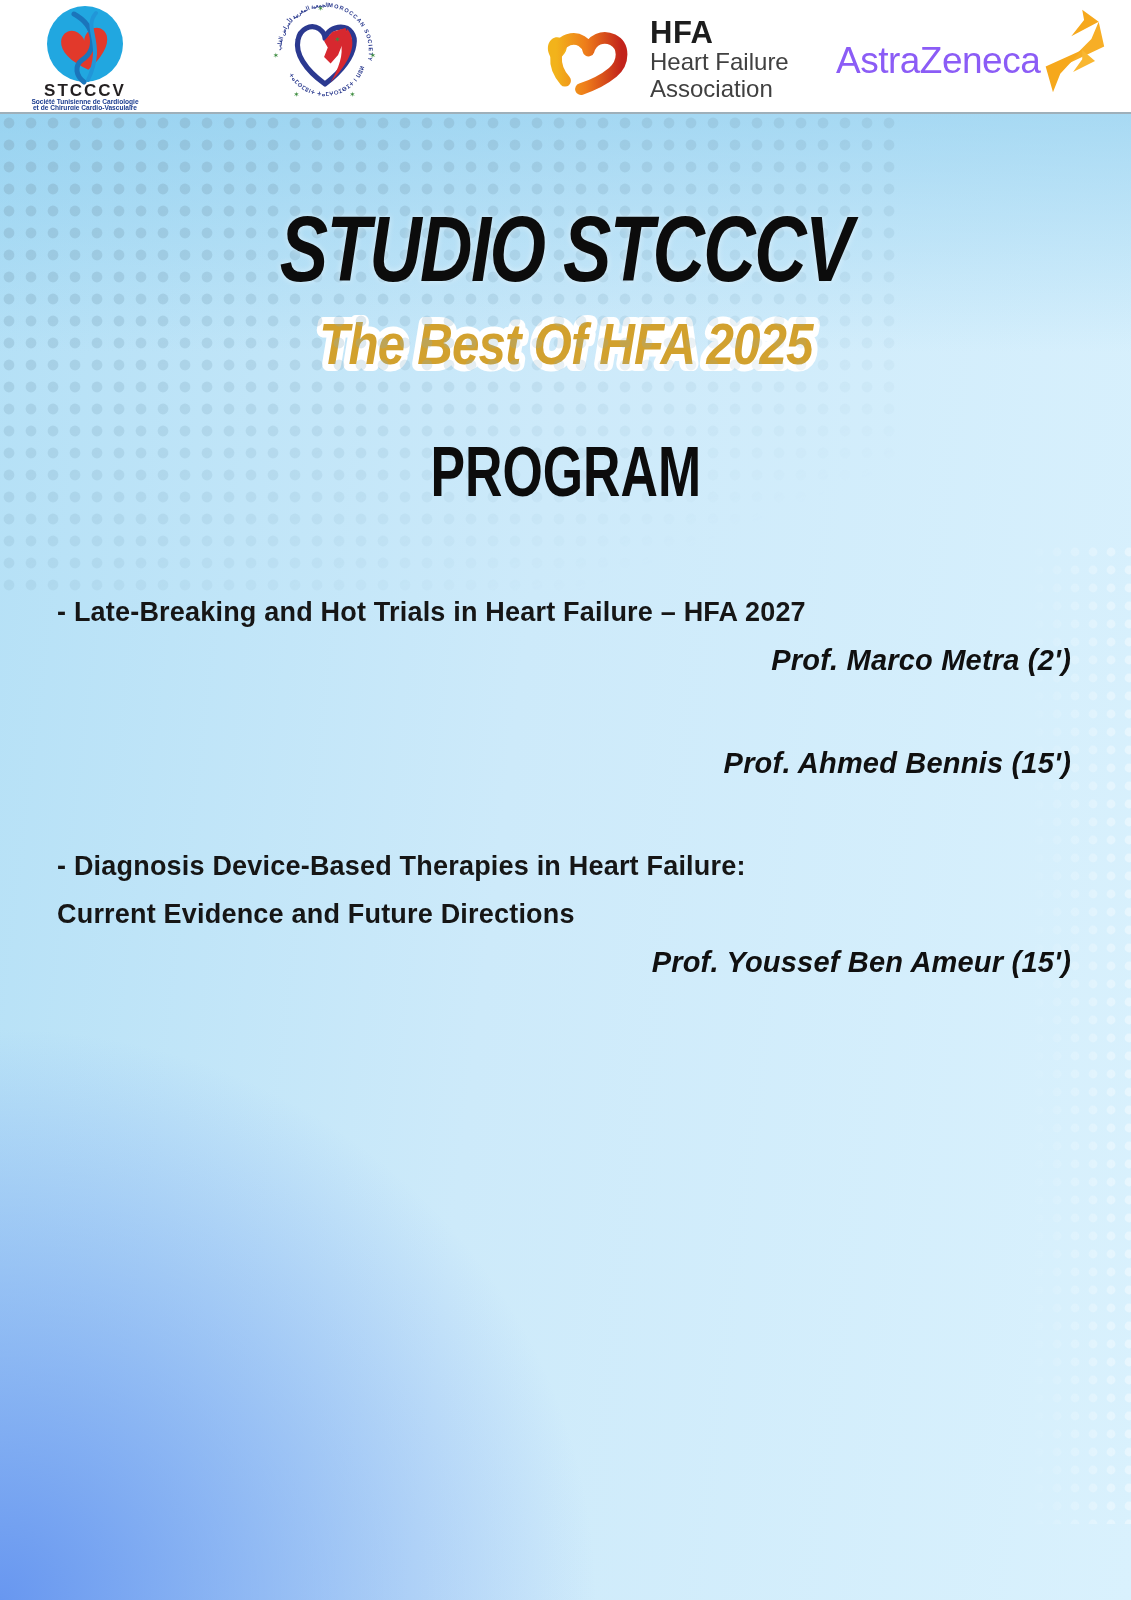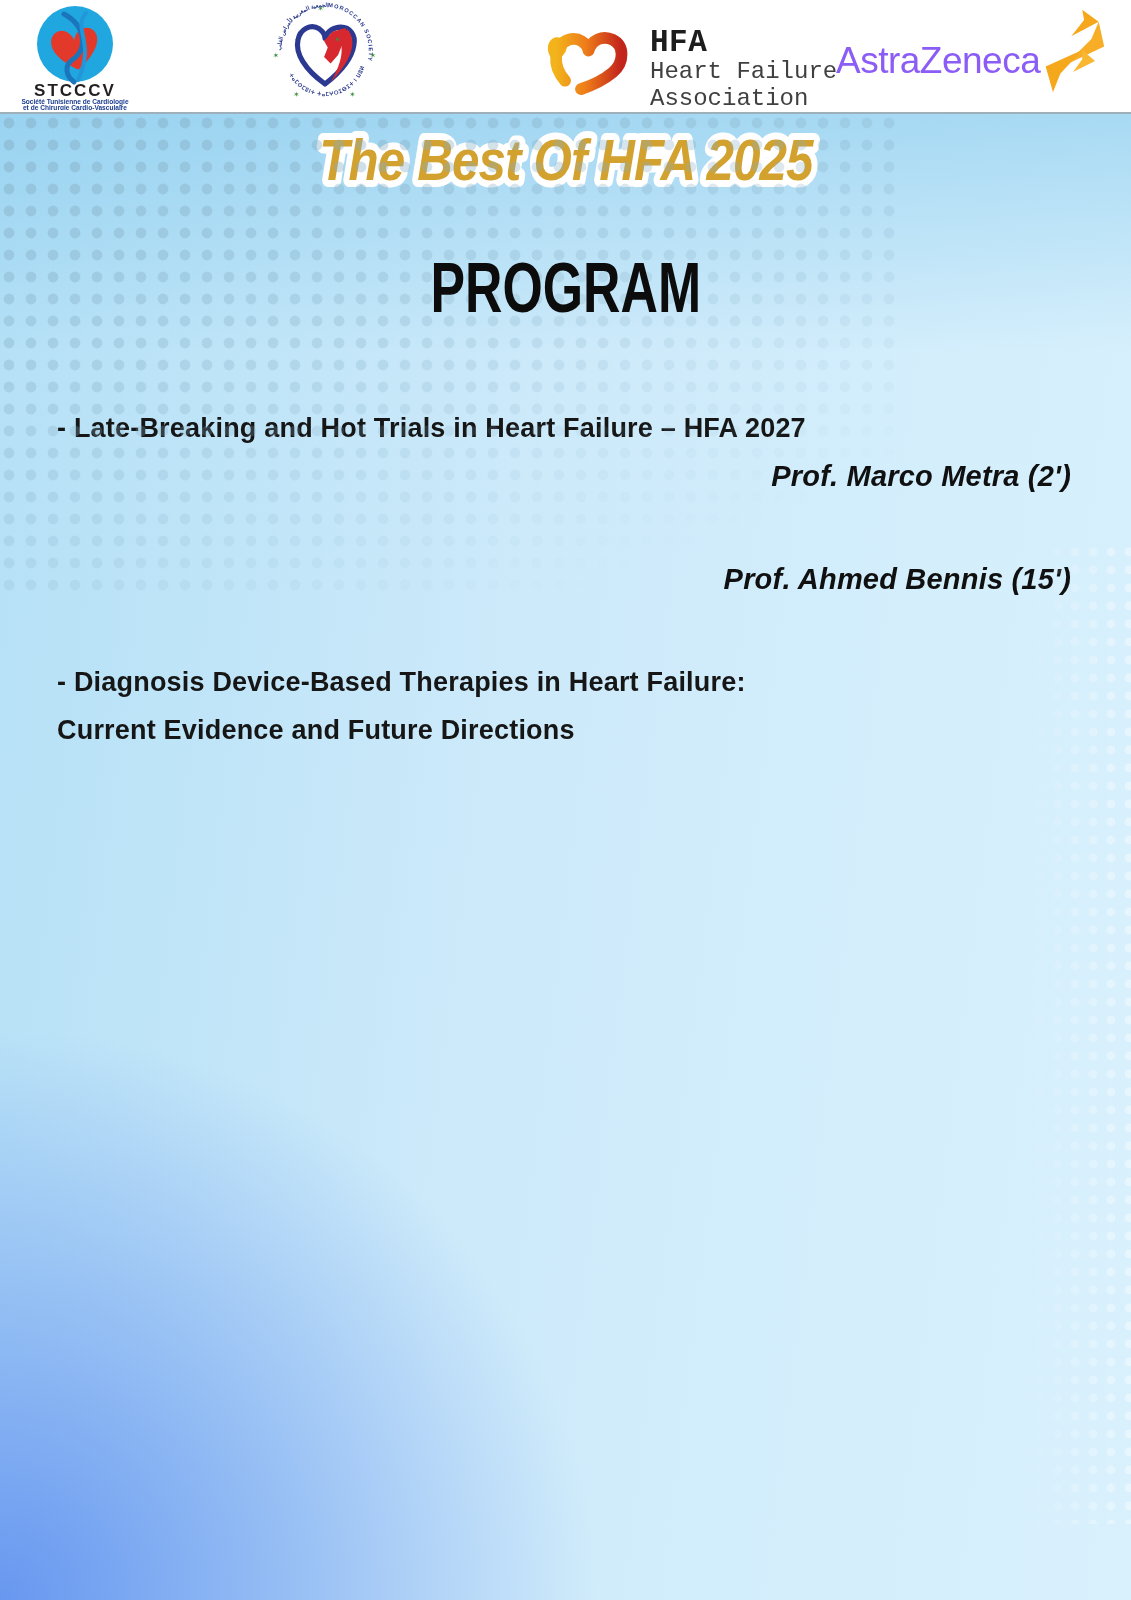"HFA" .hfa-text { font-family: Liberation Mono, monospace -> none; margin-top: 20px -> 10px }
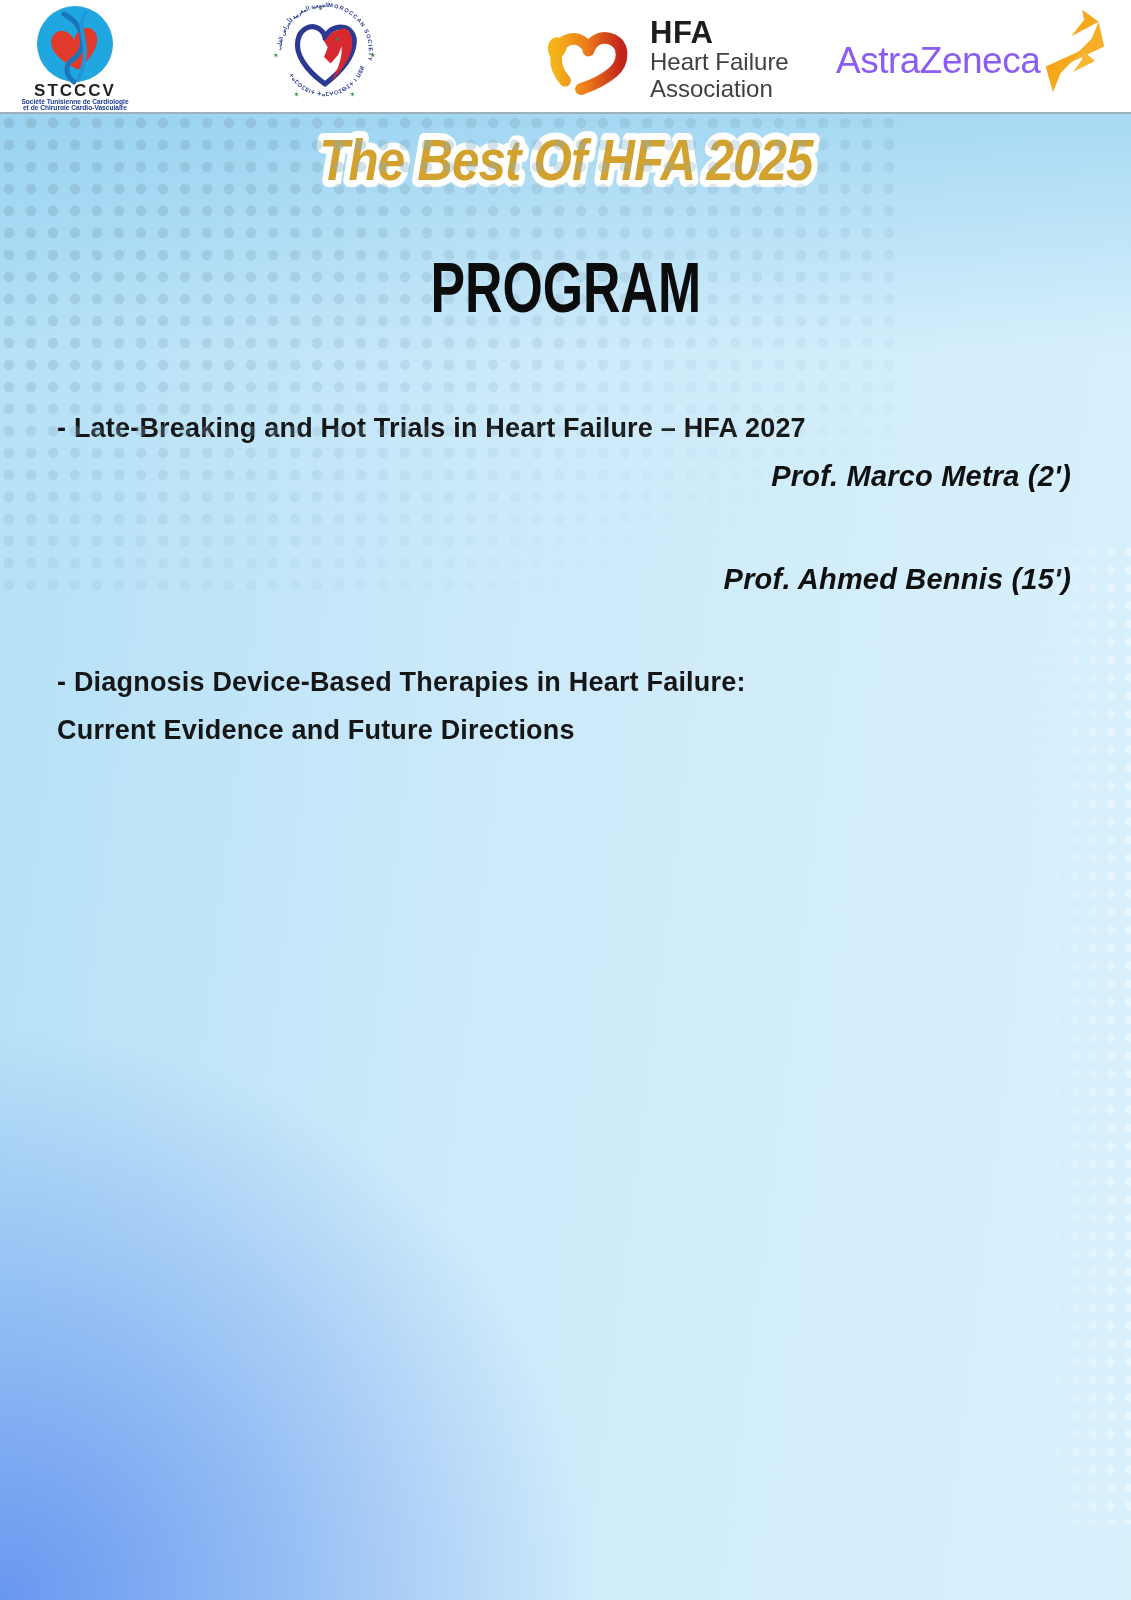"STCCCV" .logo-stcccv { left: 12px -> 22px }
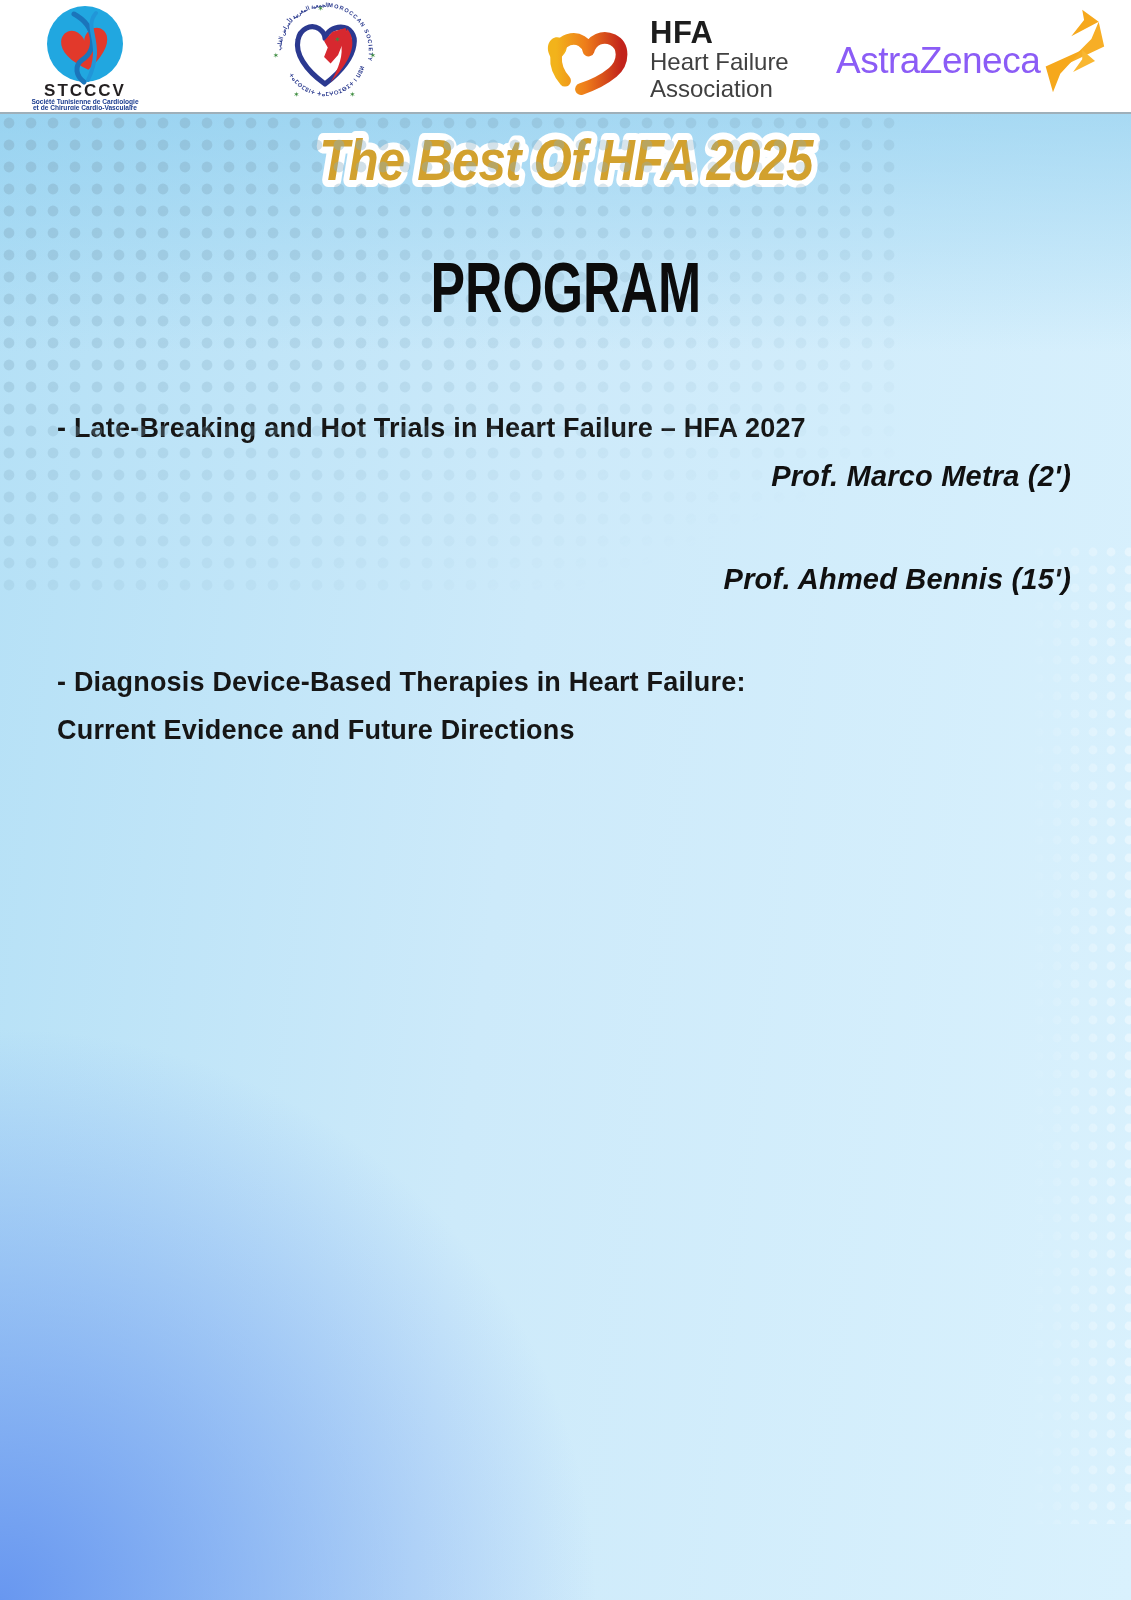"STUDIO STCCCV" div.hero-title { html: none -> <div> <span>STUDIO STCCCV</span> </div> }
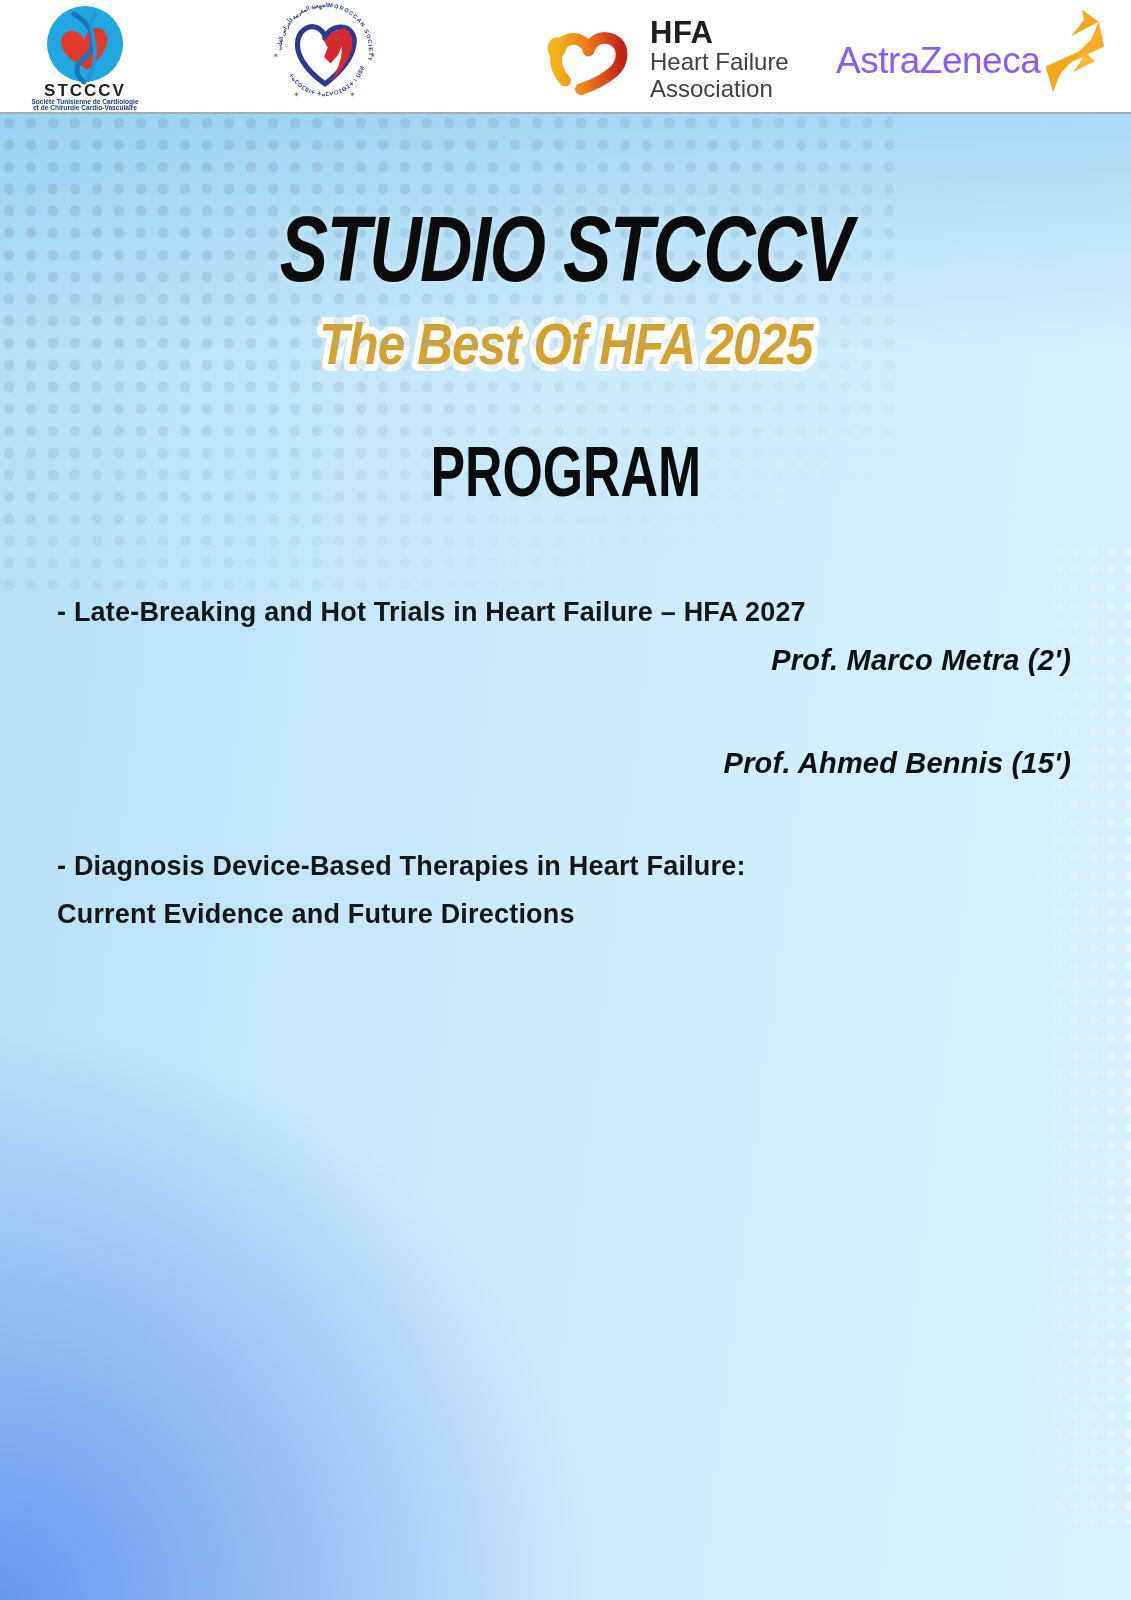"Prof. Youssef Ben Ameur (15')" div.item-speaker { html: none -> <div>Prof. Youssef Ben Ameur (15')</div> }
